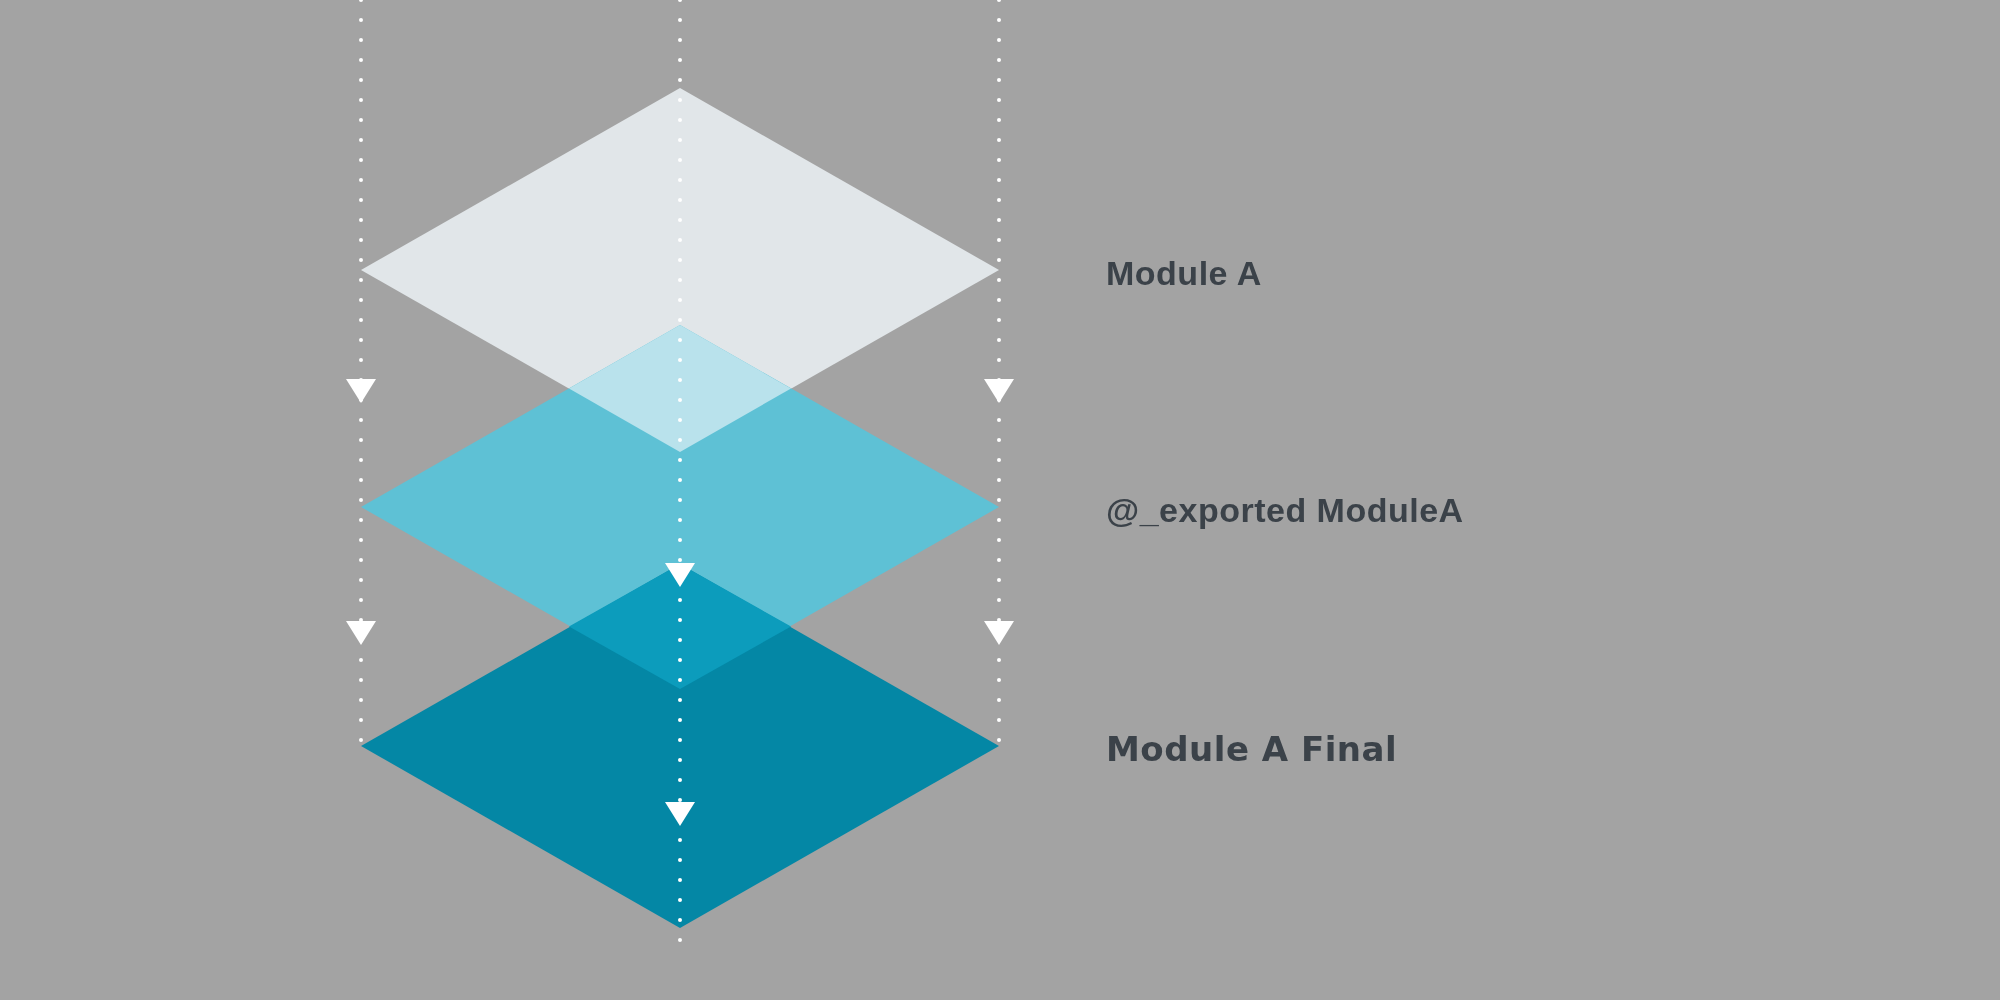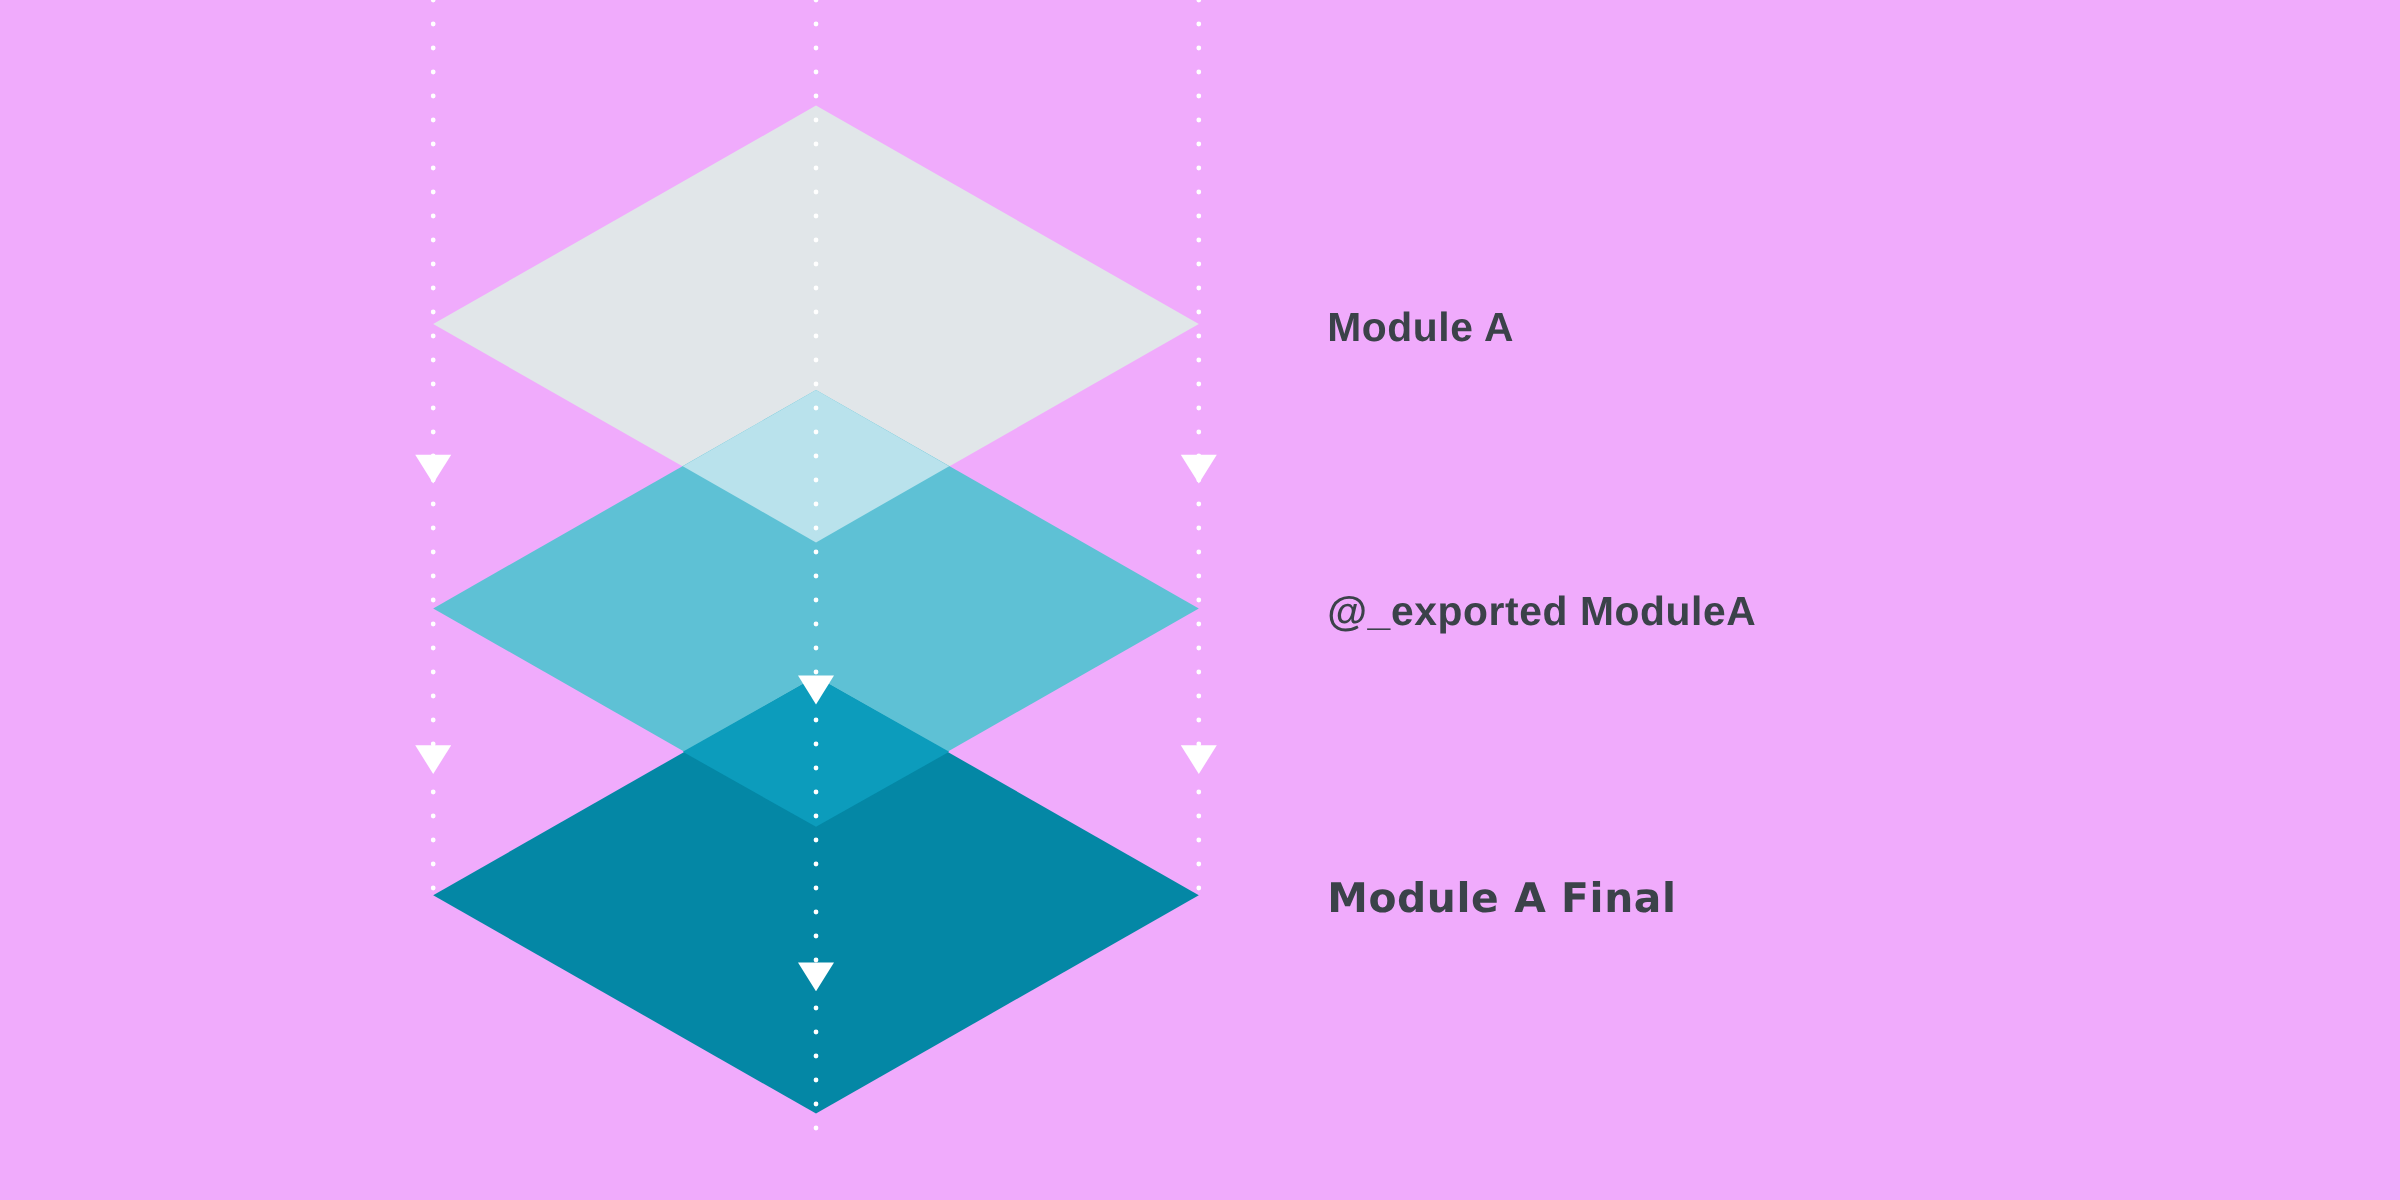"Module A" div.figure-canvas { background: #f0abfc -> #a3a3a3 }
